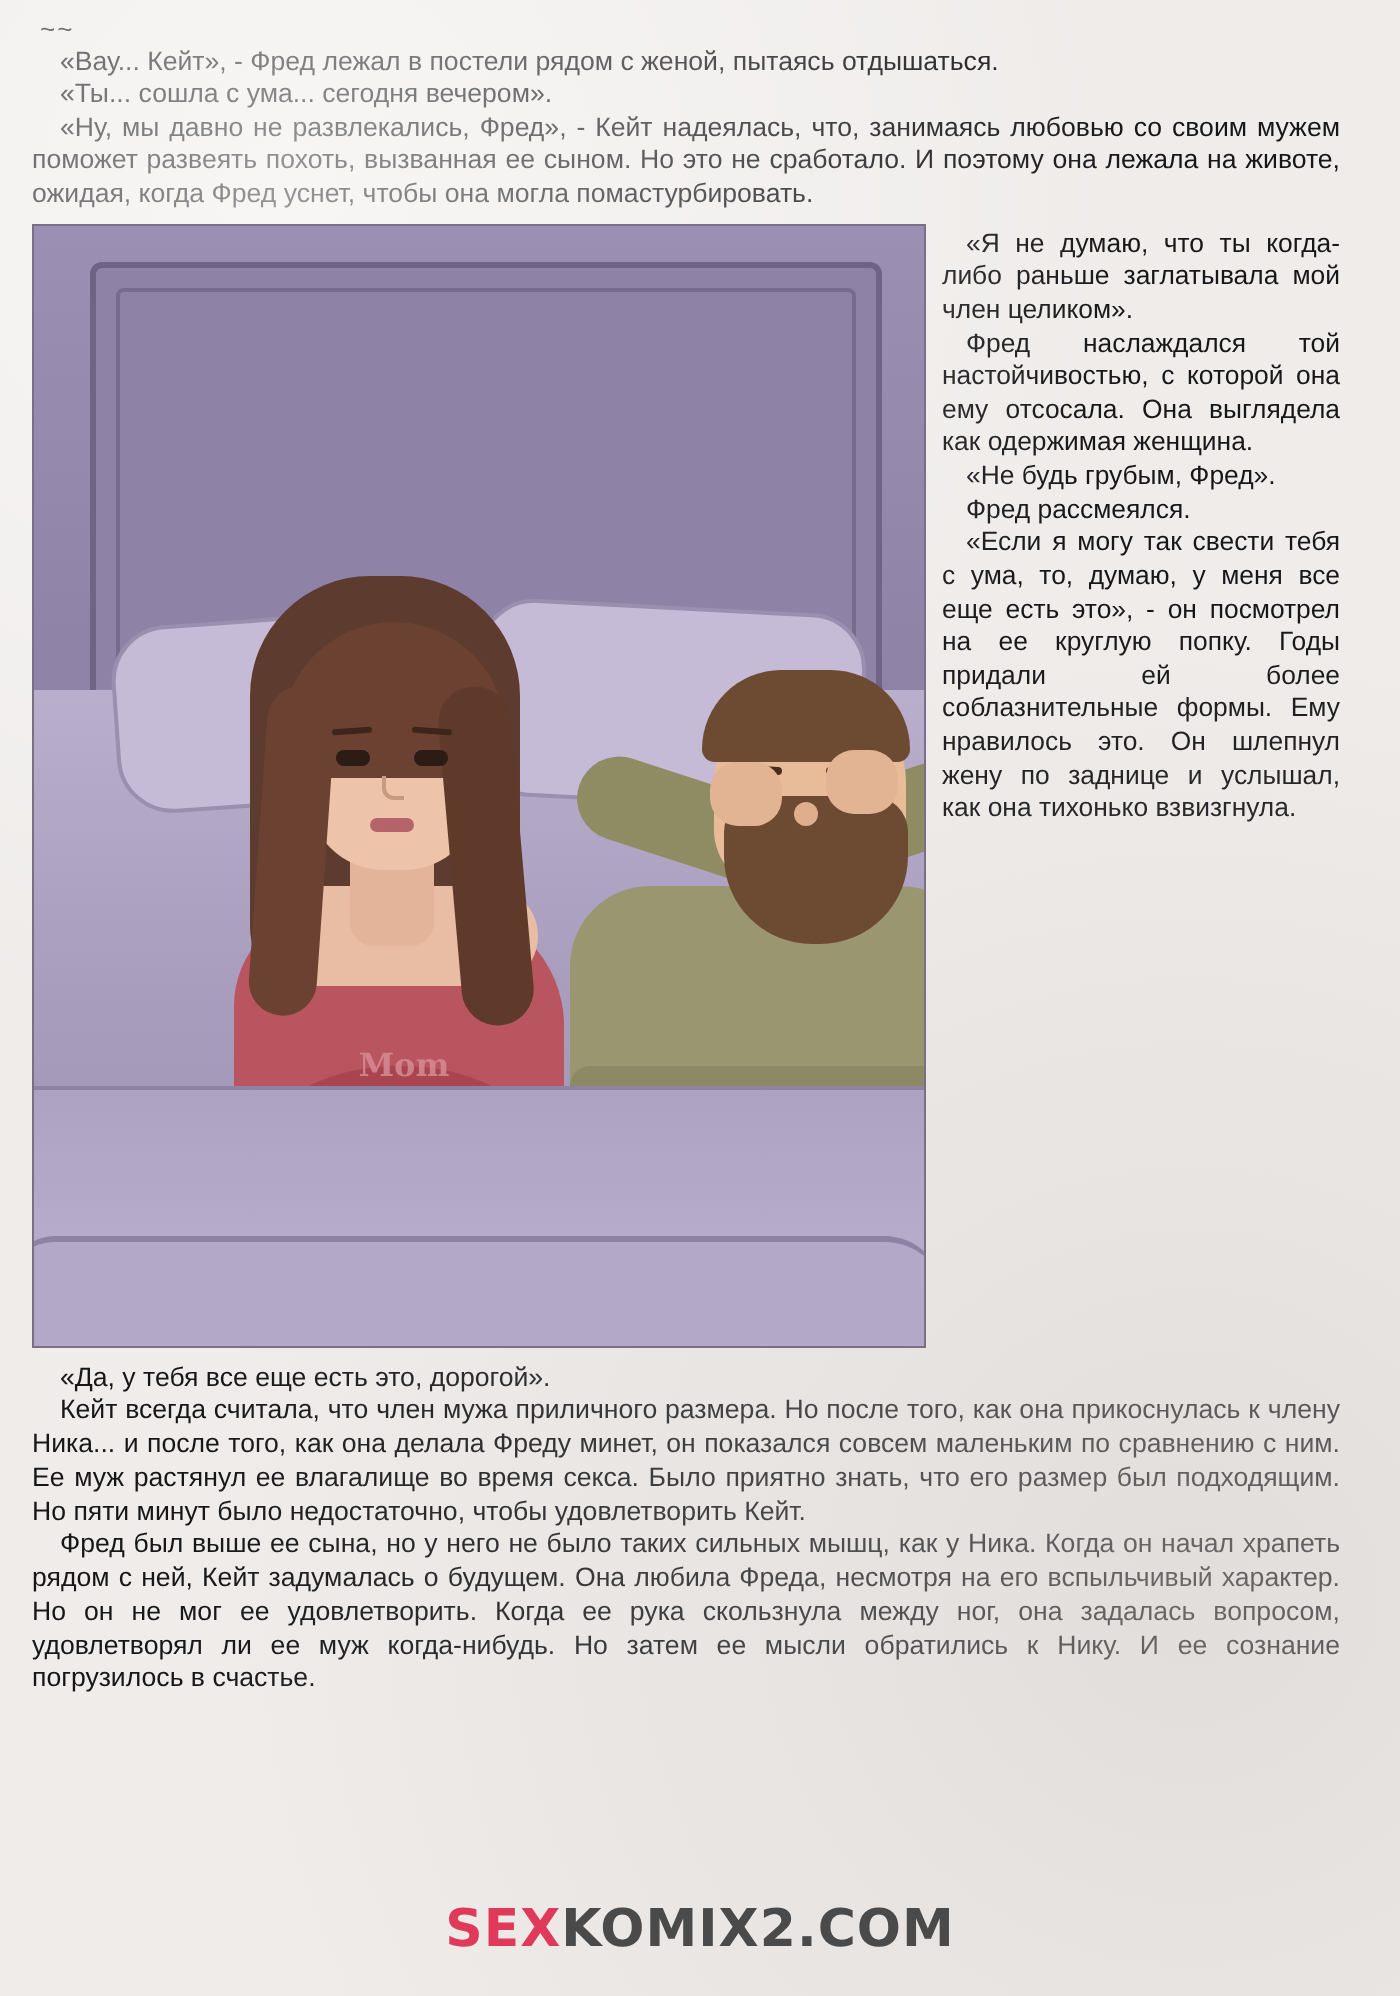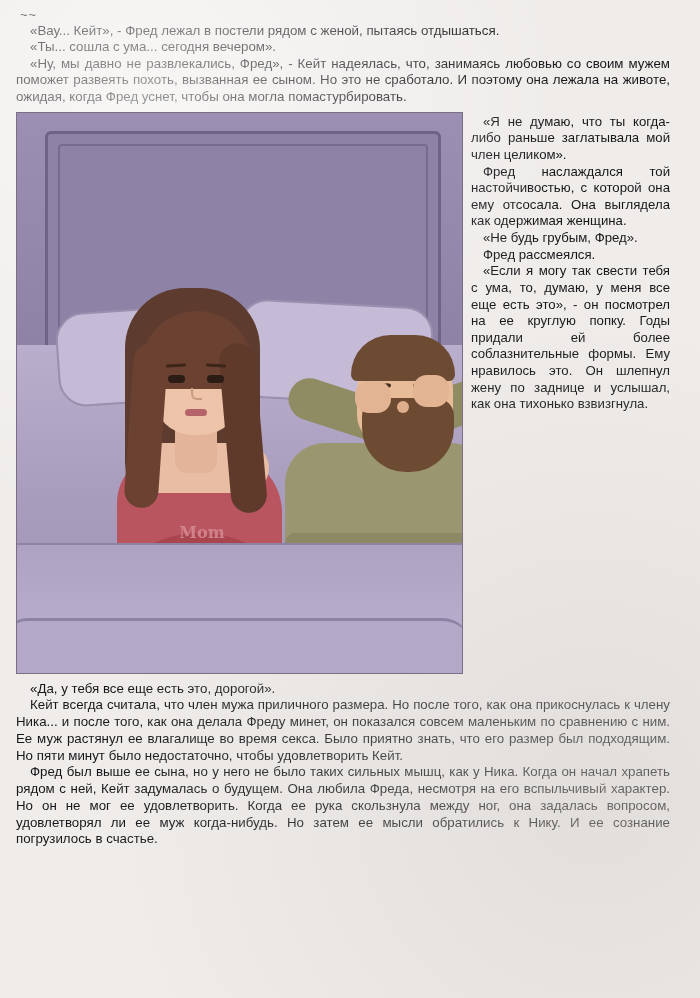"SEXKOMIX2.COM" div.watermark { html: none -> <div> <span>SEX</span><span>KOMIX2.COM</span> </div> }
